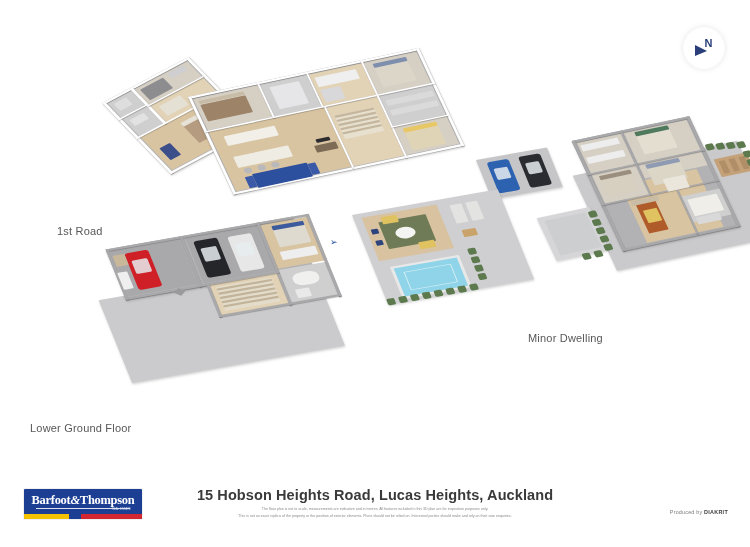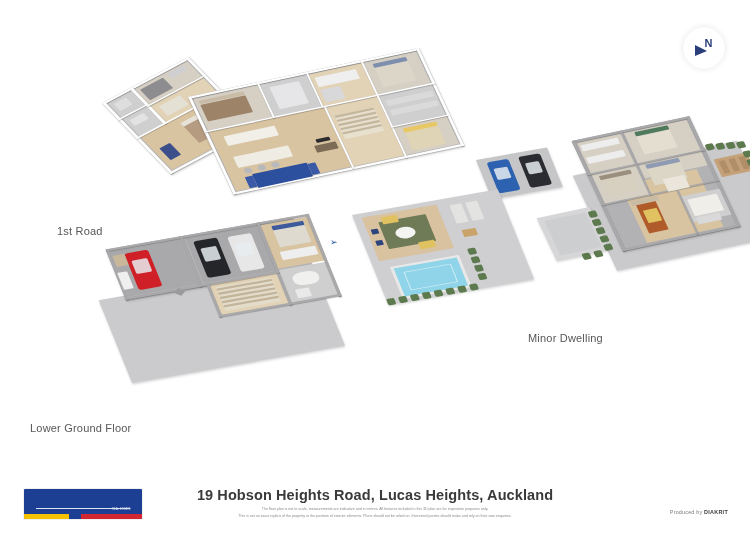"Barfoot&Thompson" div.logo-text { html: none -> <div> <span>Barfoot</span><span>&amp;</span><span>Thompson</span> </div> }
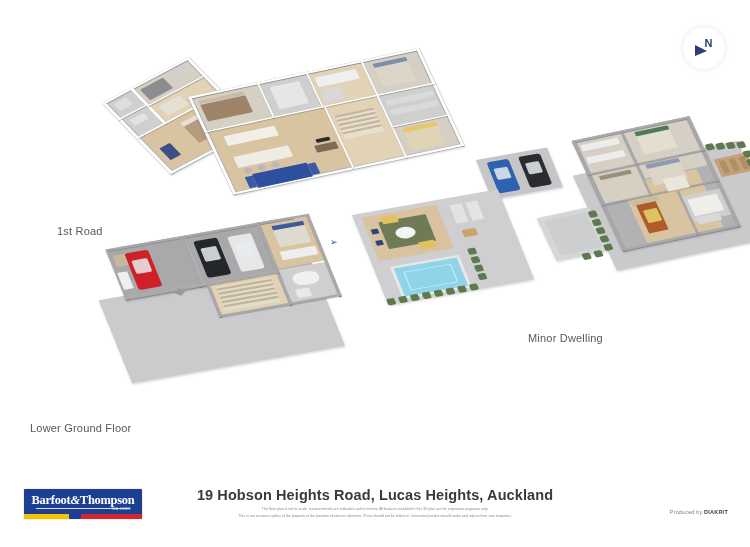"19 Hobson Heights Road, Lucas" div.addr-title { text: 19 -> 15 }
